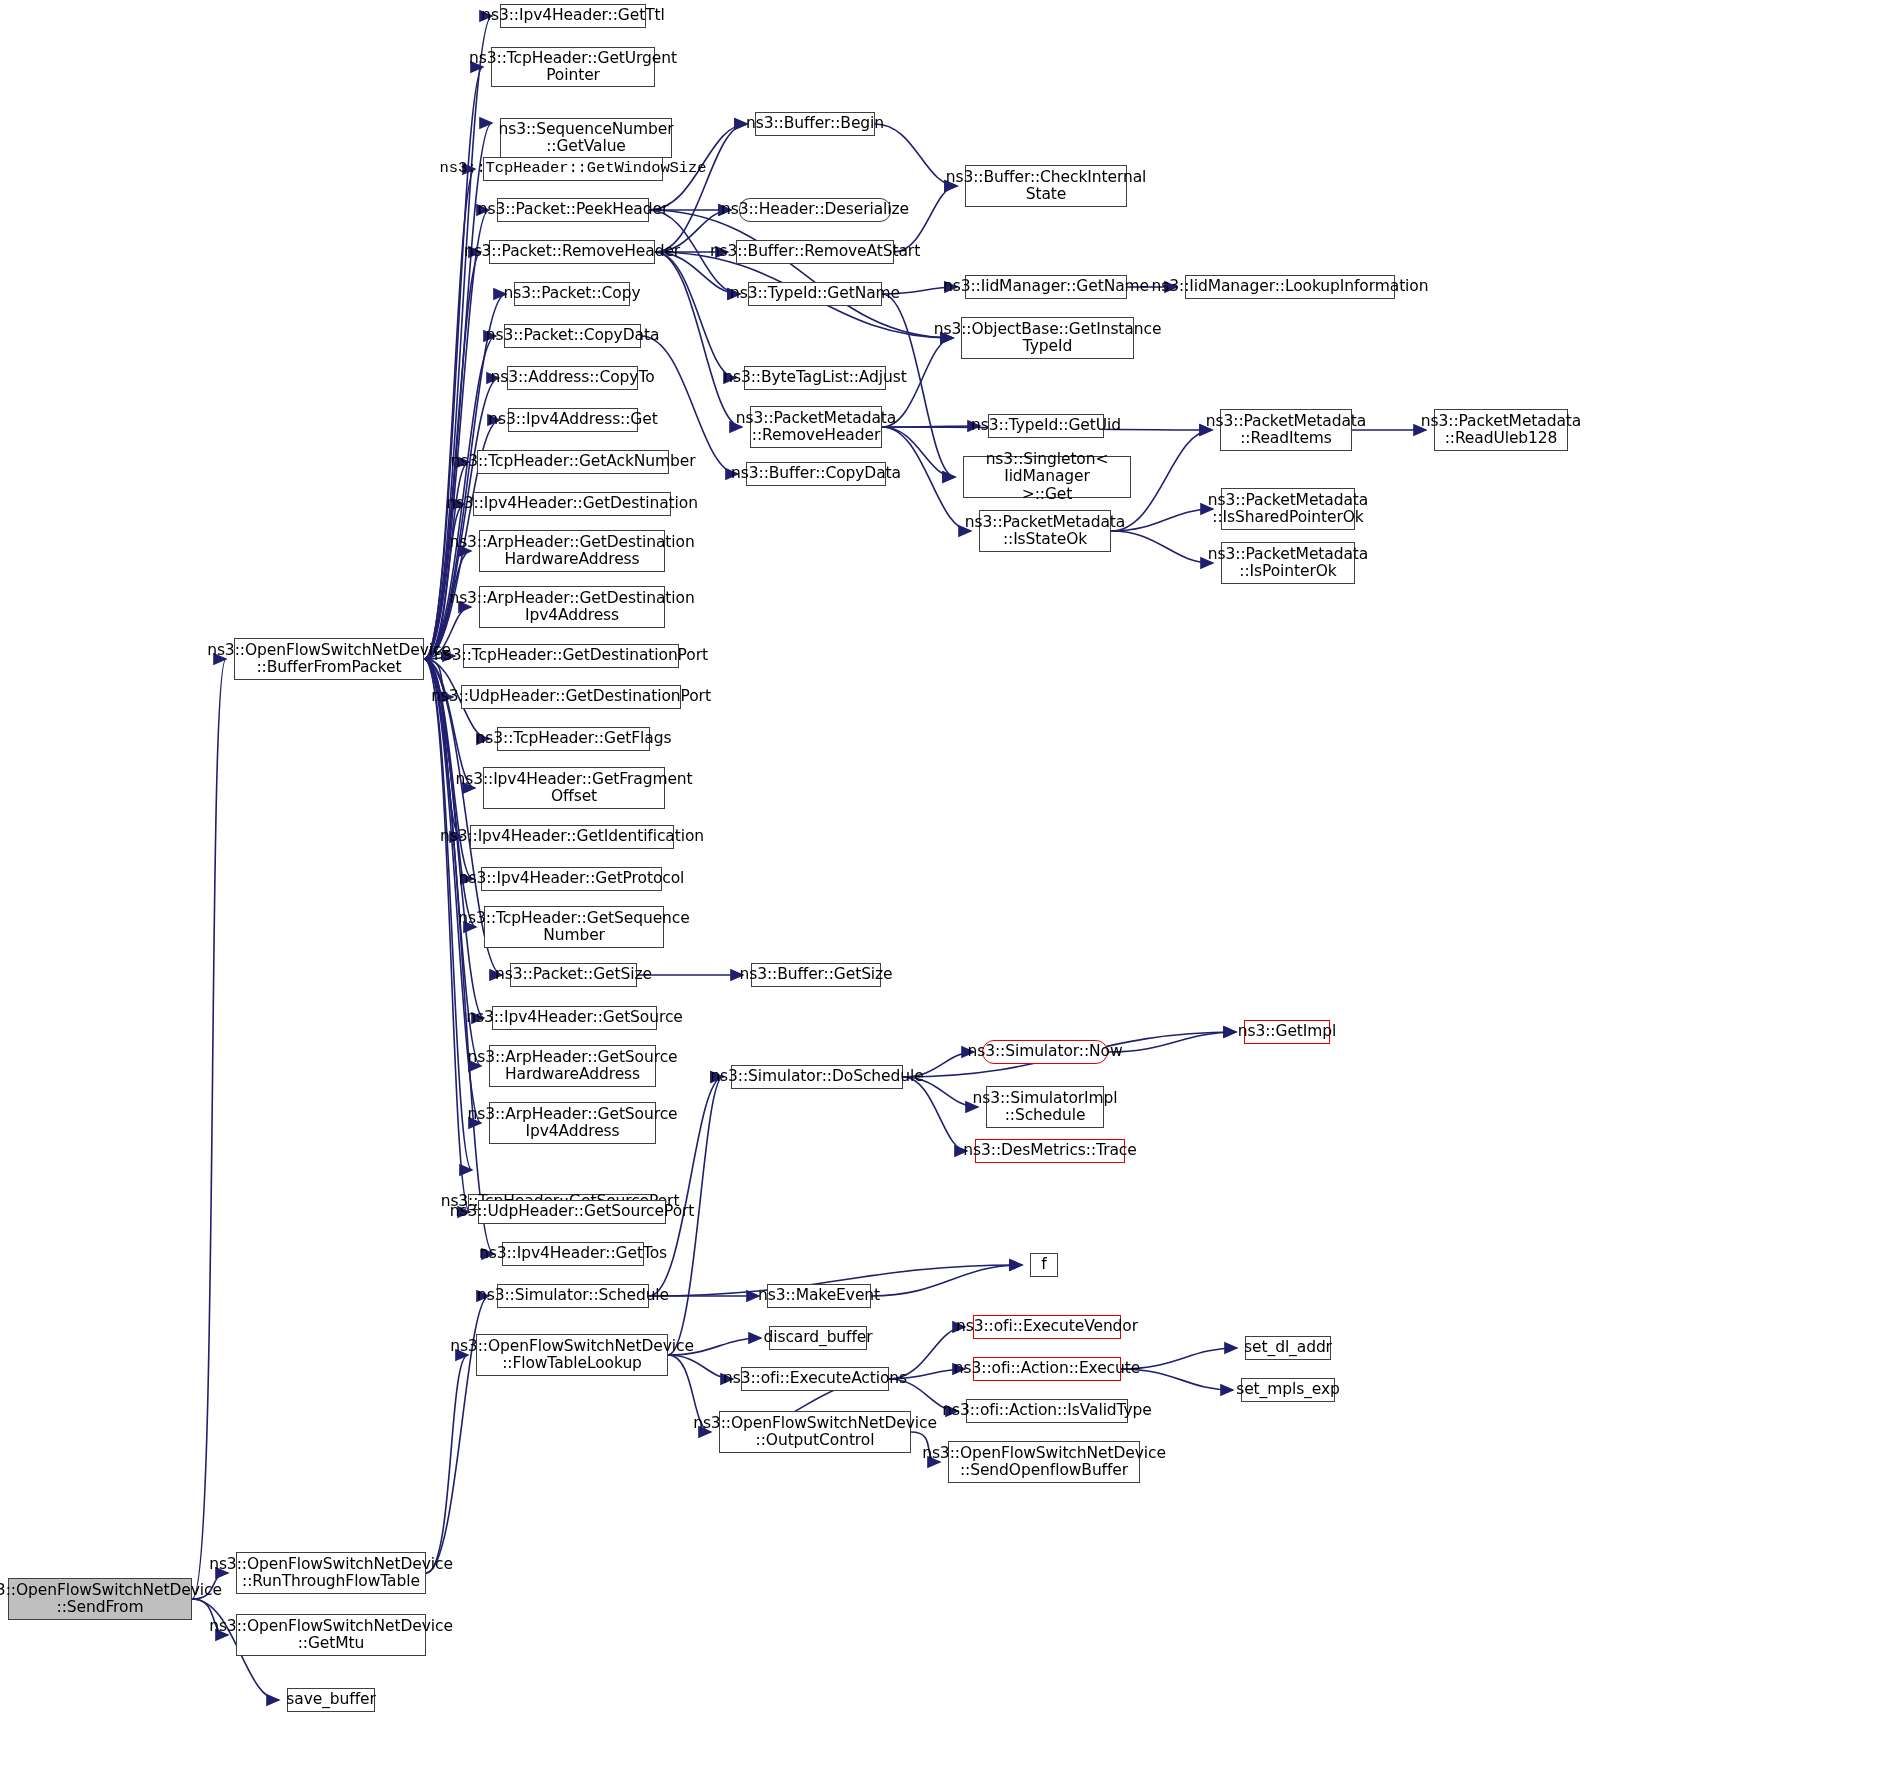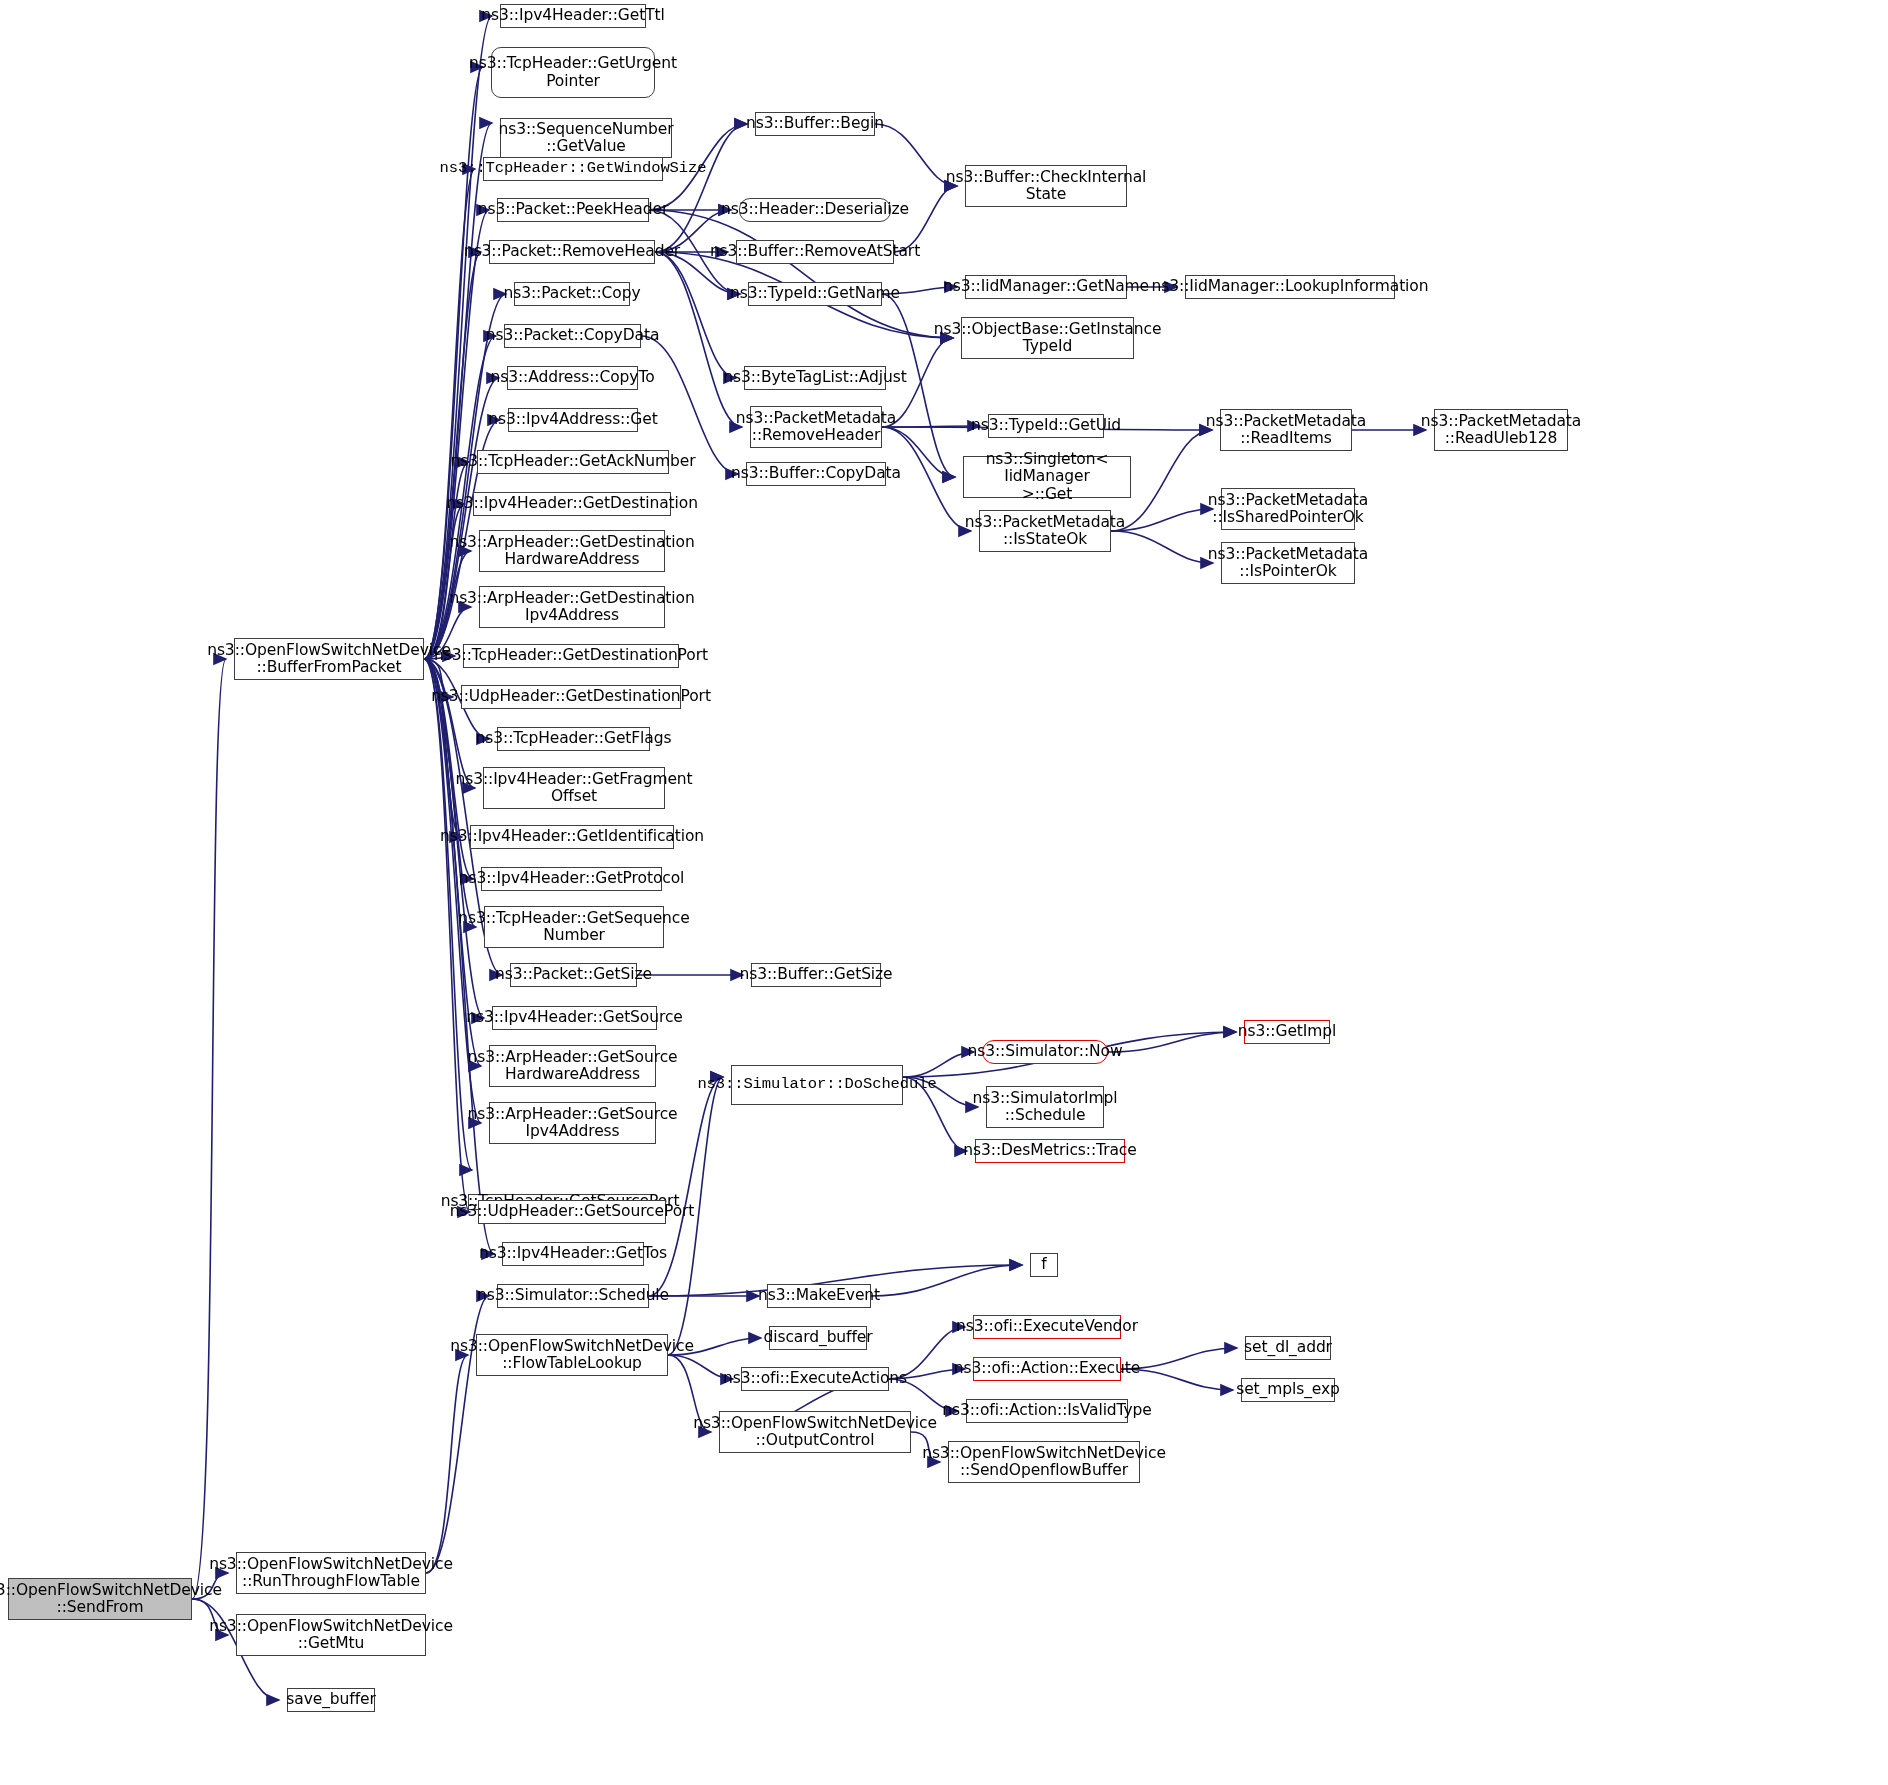"ns3::TcpHeader::GetUrgent" div.node { border-radius: 10px -> none; height: 51px -> 40px }
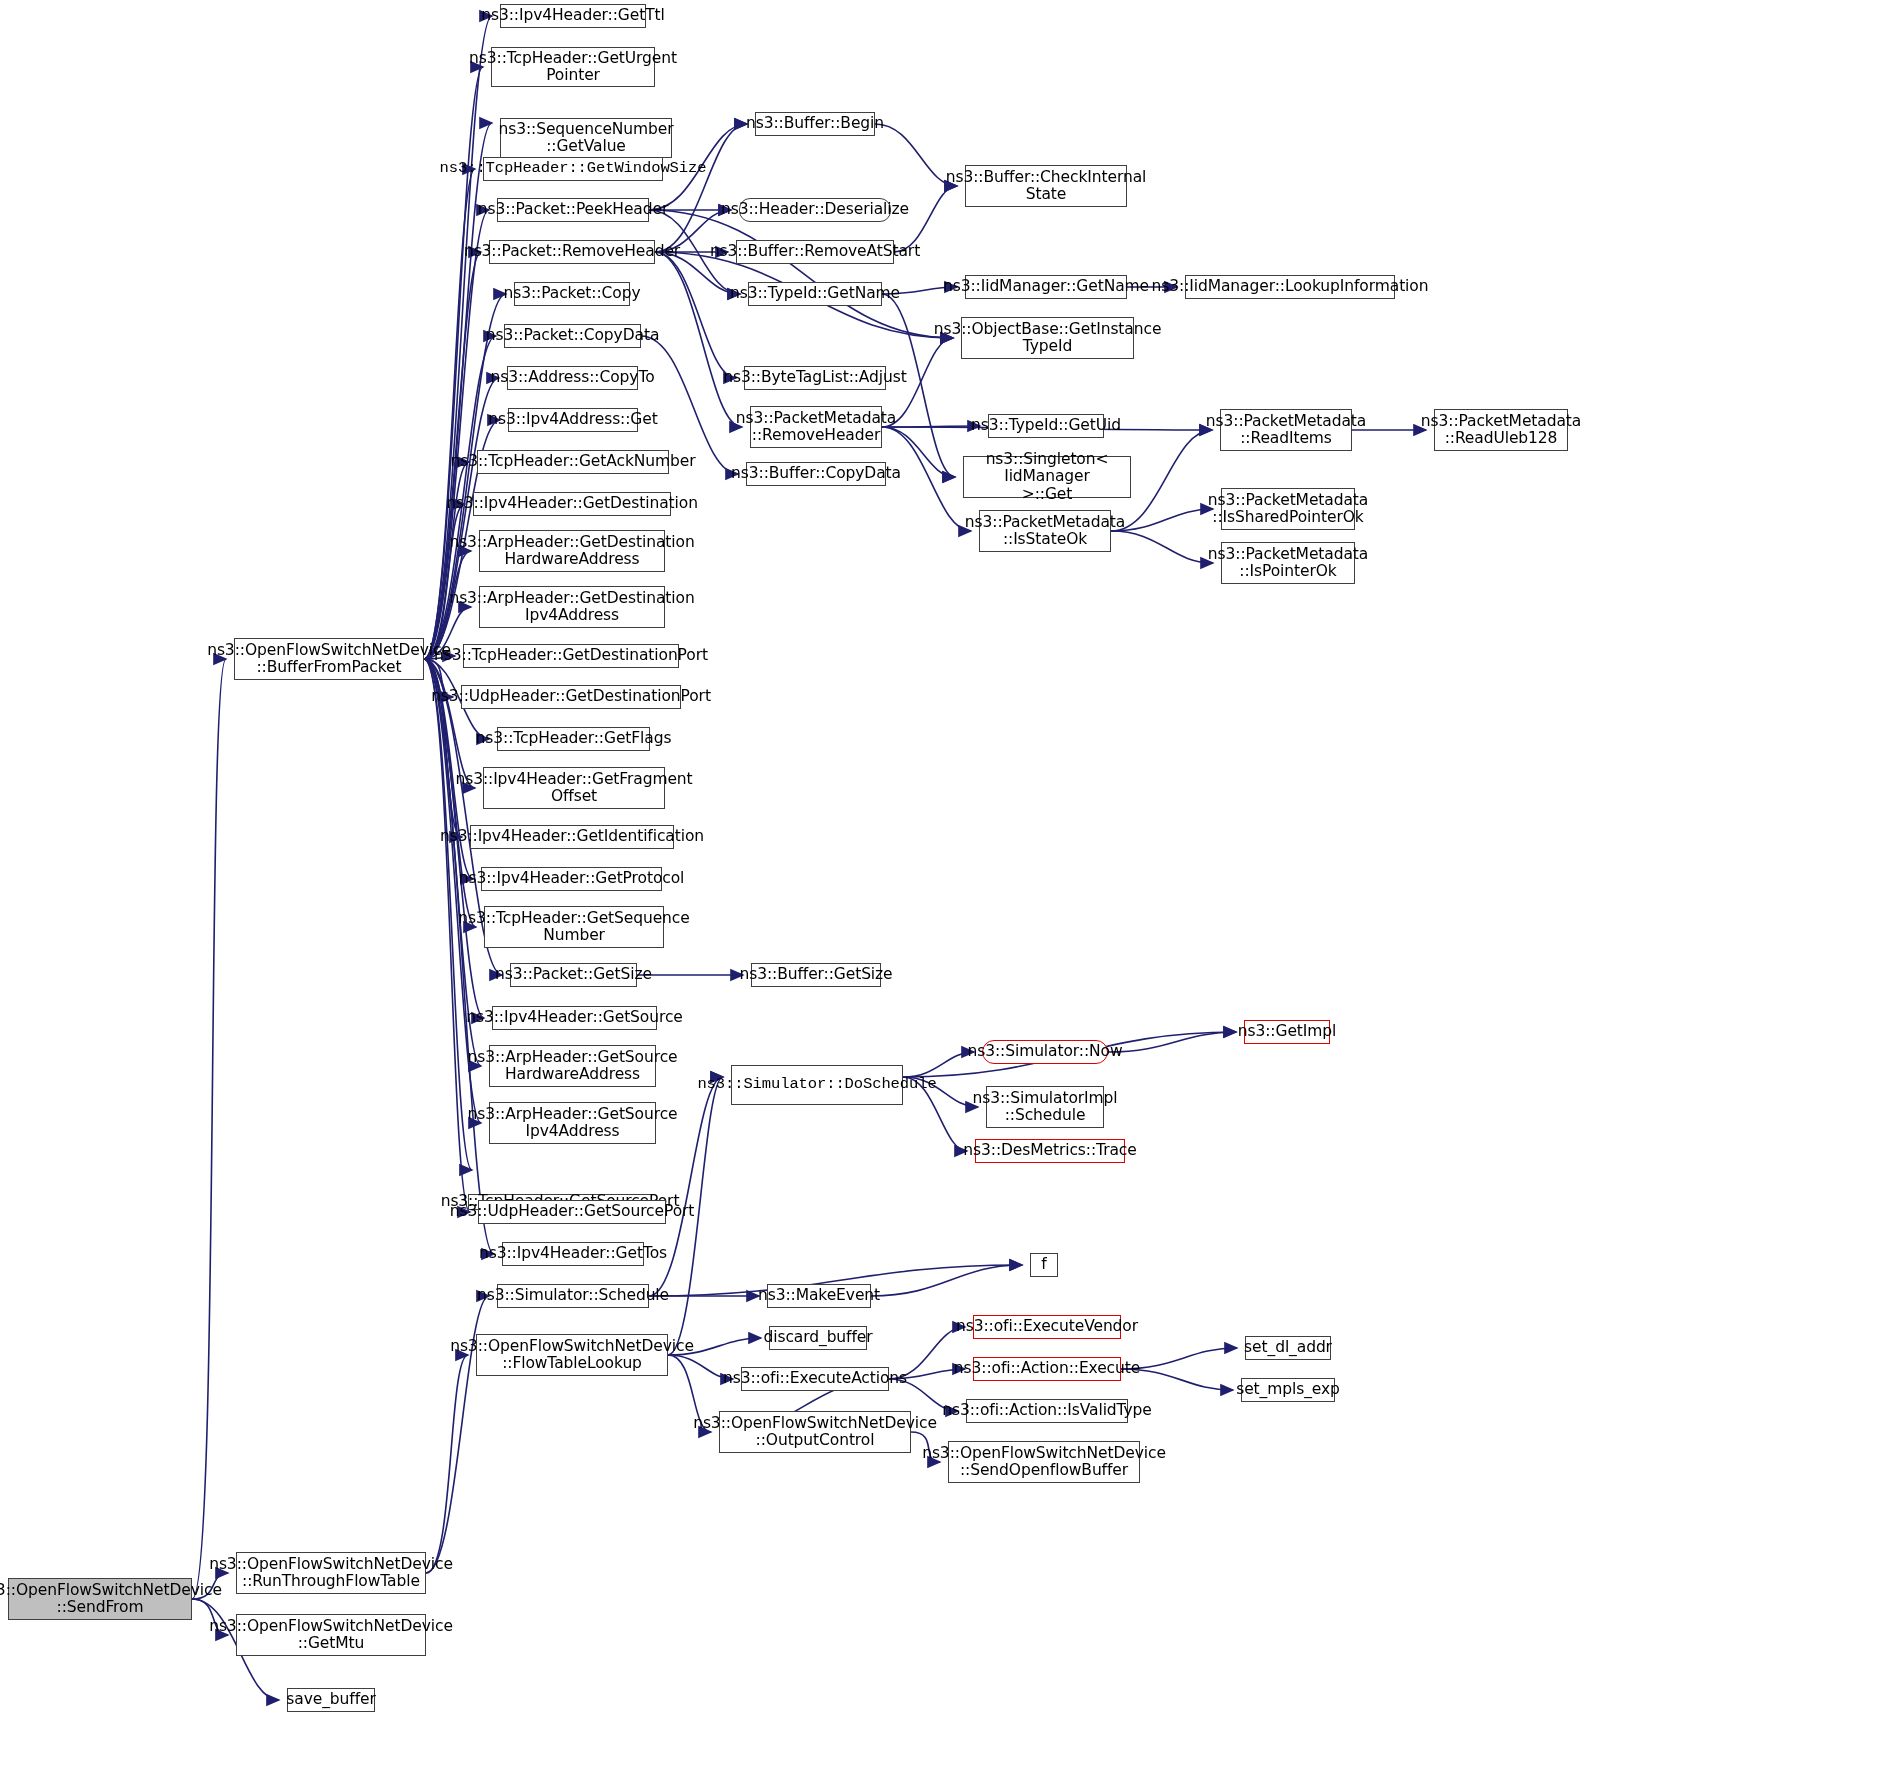"ns3::Simulator::DoSchedule" div.node { font-family: Liberation Mono, monospace -> none; height: 40px -> 24px }
